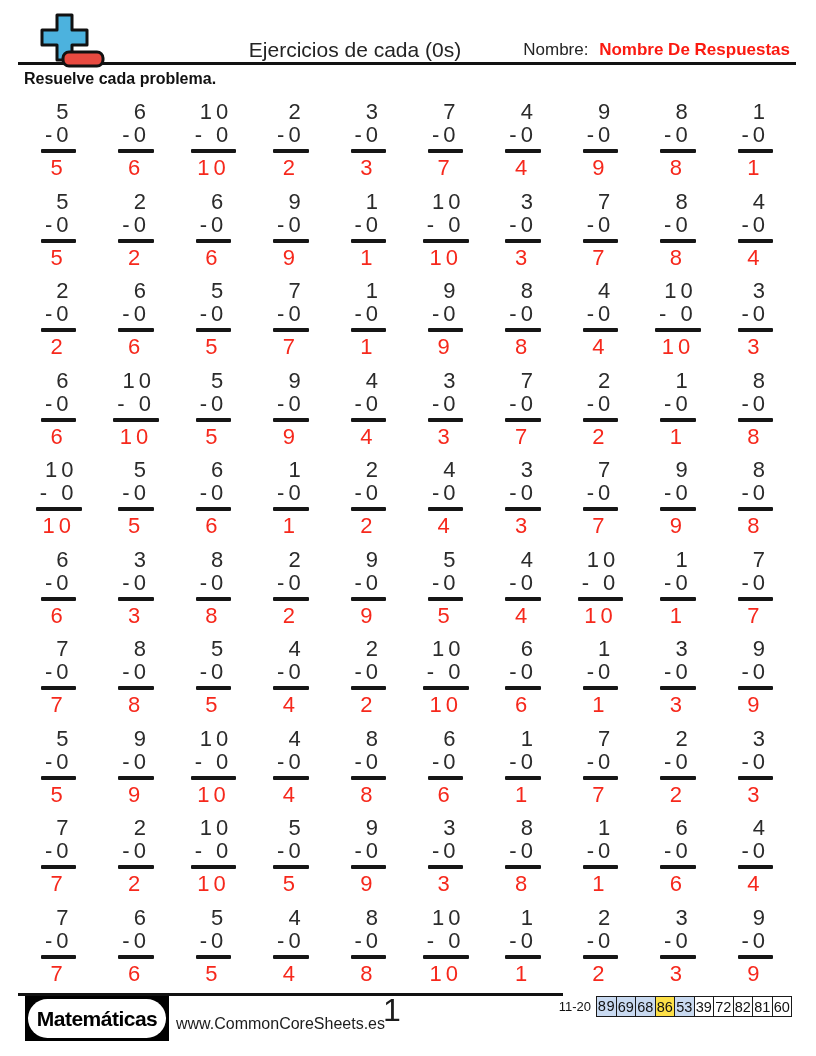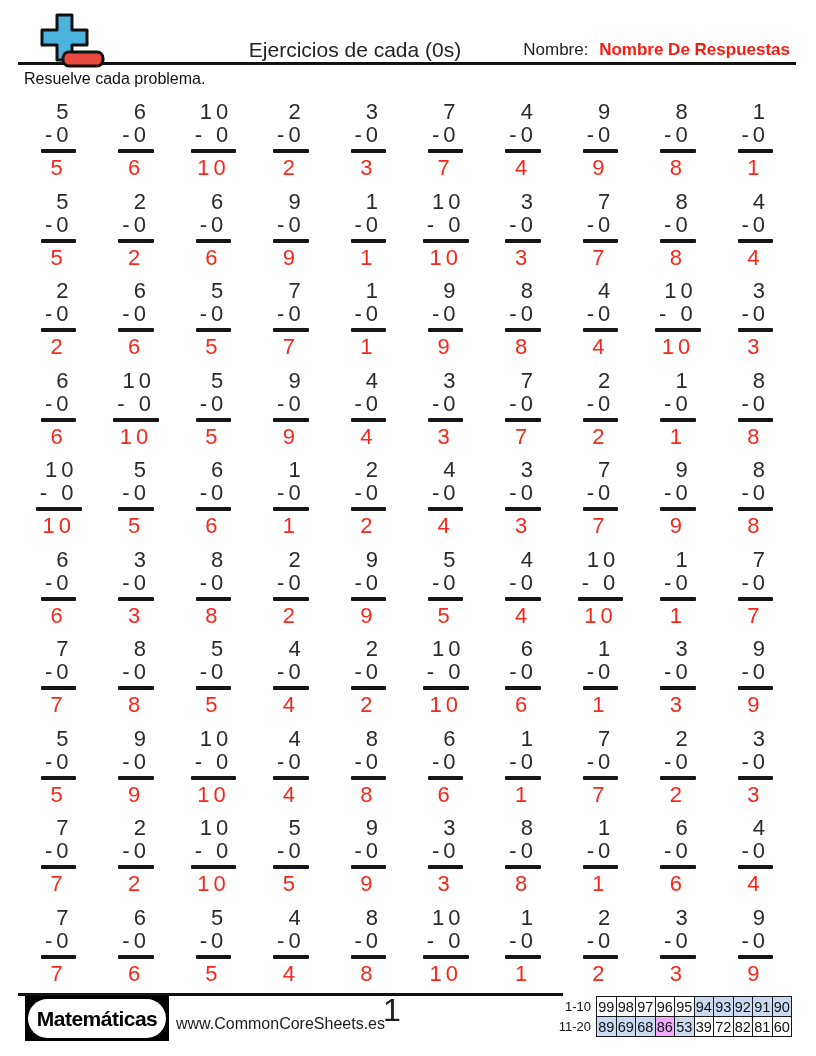"Resuelve cada problema." .instruction { font-weight: normal -> bold }
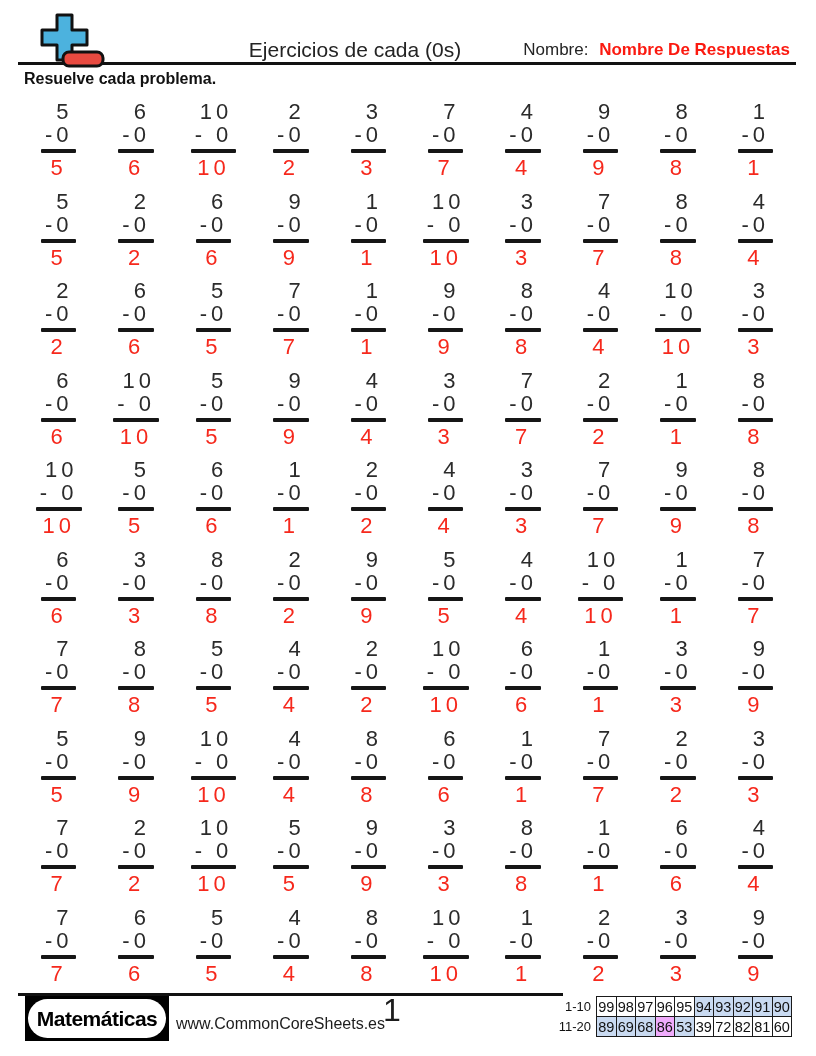"1-10" tr { html: <tr> <td>1-10</td> <td>99</td> <td>98</td> <td>97</td> <td>96</td> <td>95</td> <td>94</td> <td>93</td> <td>92</td> <td>91</td> <td>90</td> </tr> -> none }
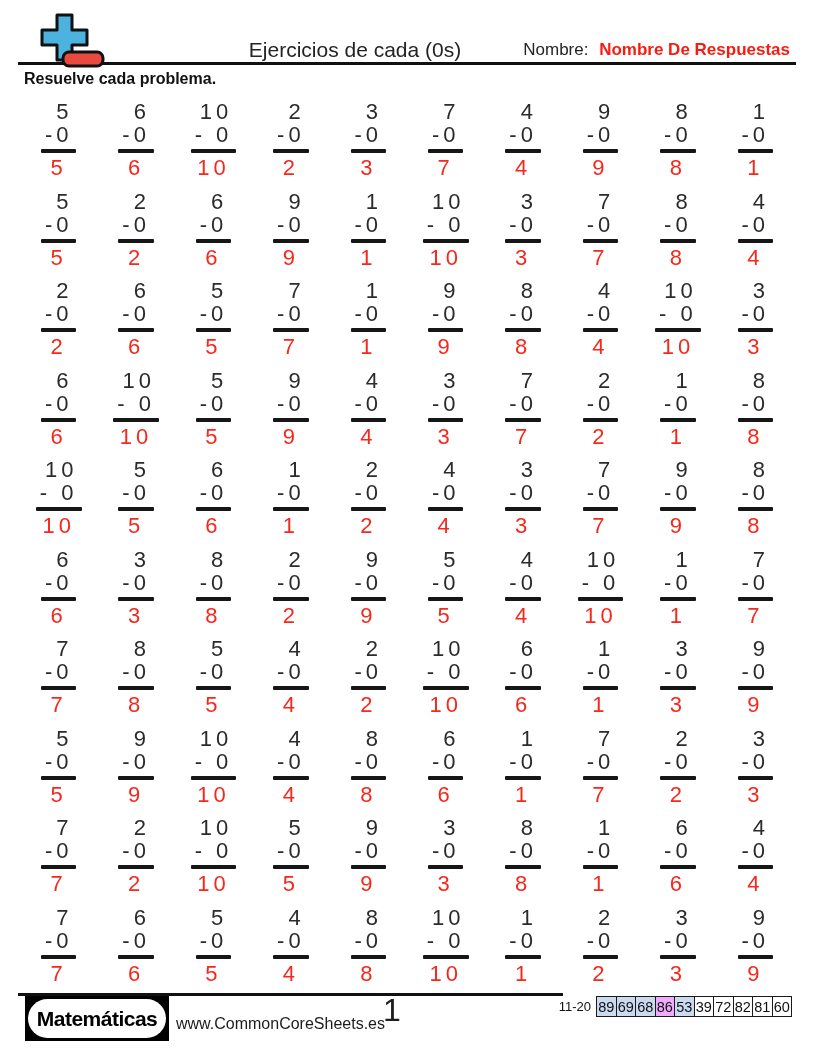"89" td { font-family: none -> Liberation Mono, monospace }
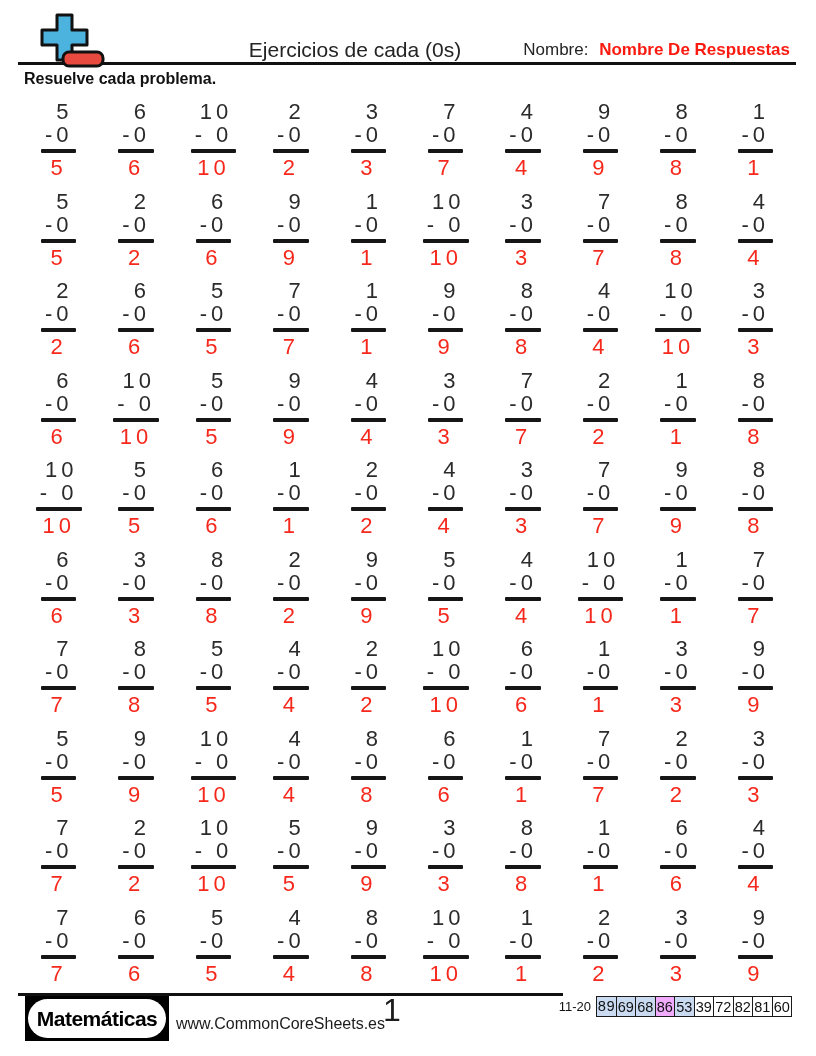"86" td { background: #f0abfc -> #fde047 }
